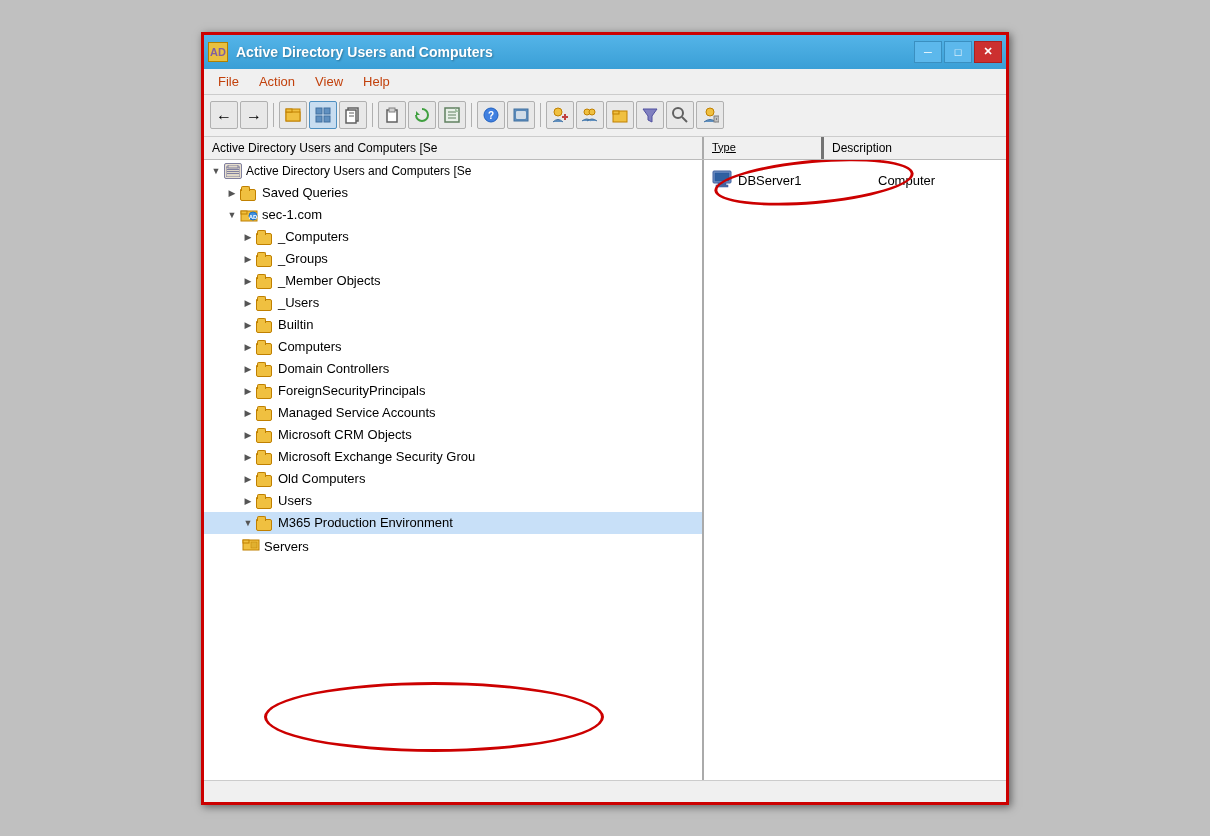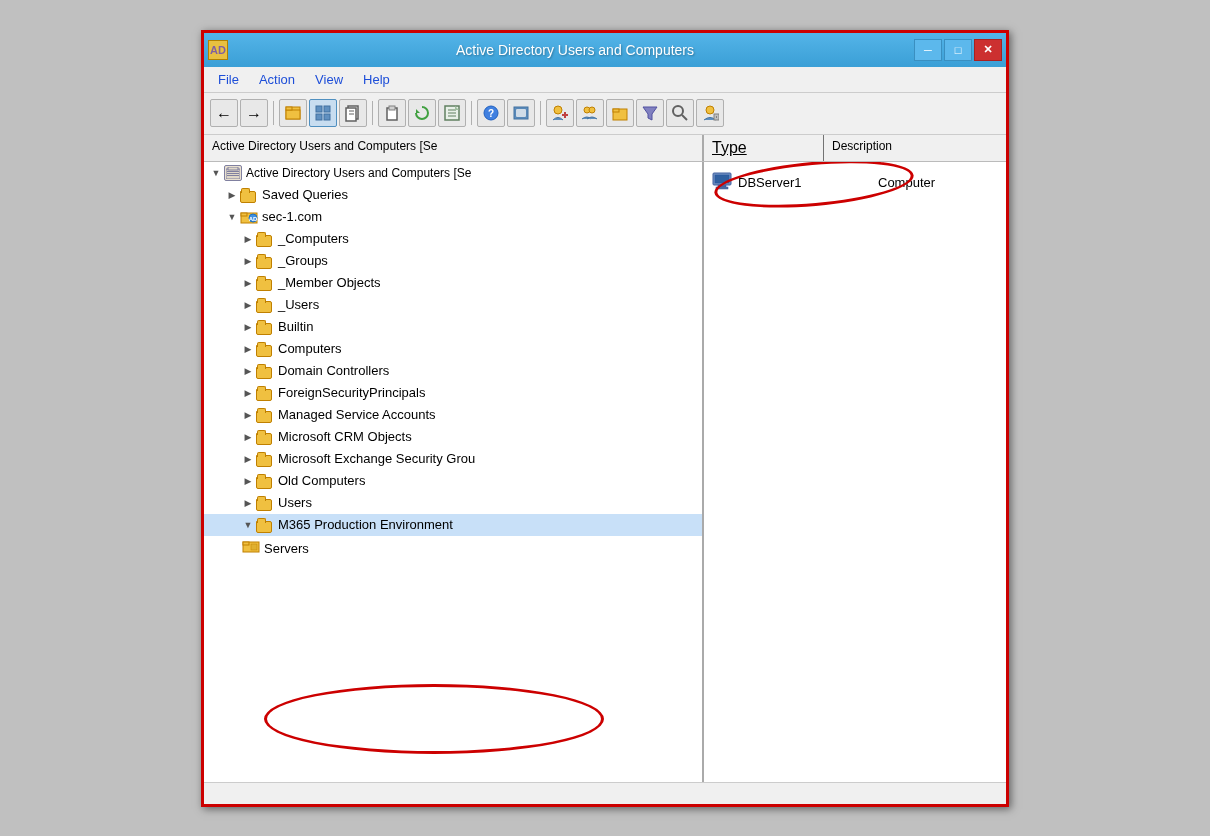"Active Directory Users and Computers" .title-bar-text { font-weight: 400 -> 700; text-align: center -> left }
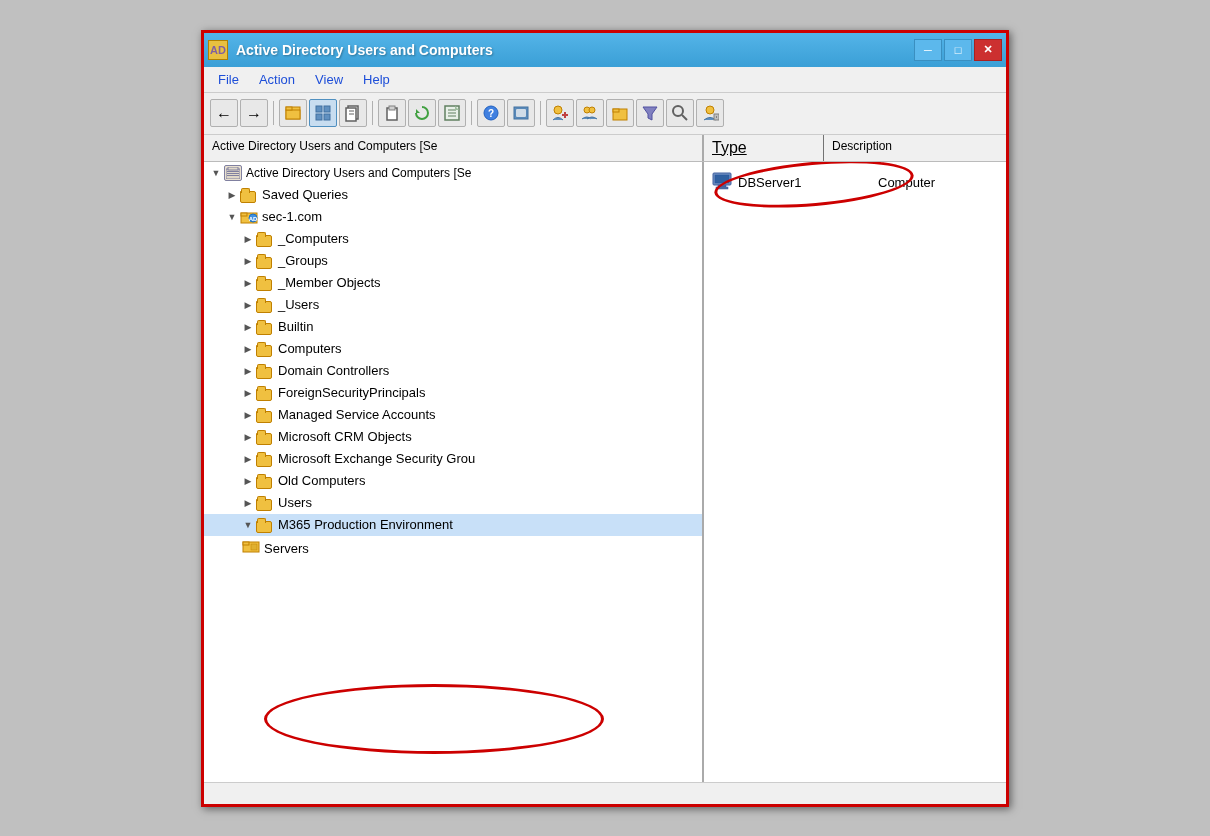"File" .menu-item { color: #1d4ed8 -> #c2410c }
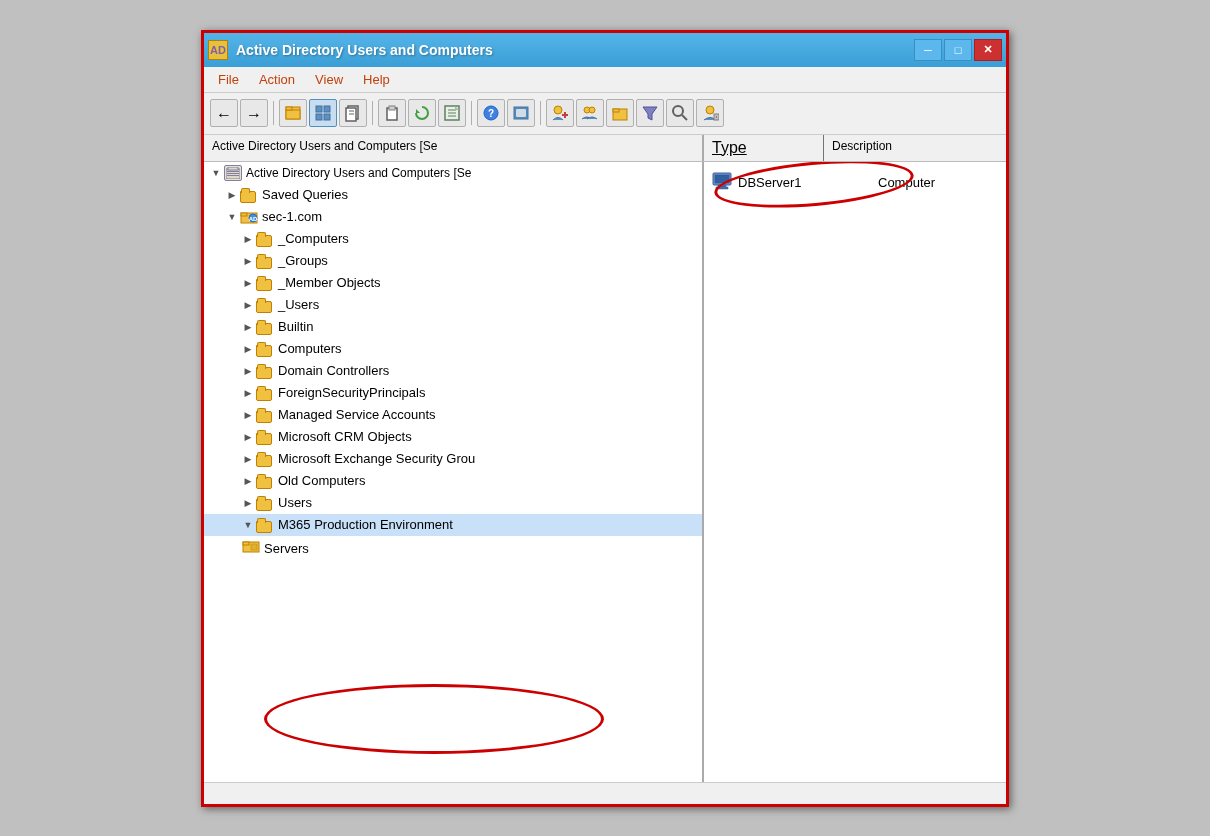"Type" div { border-right: 1px solid #737373 -> 3px solid #737373; font-size: 16px -> 11px }
